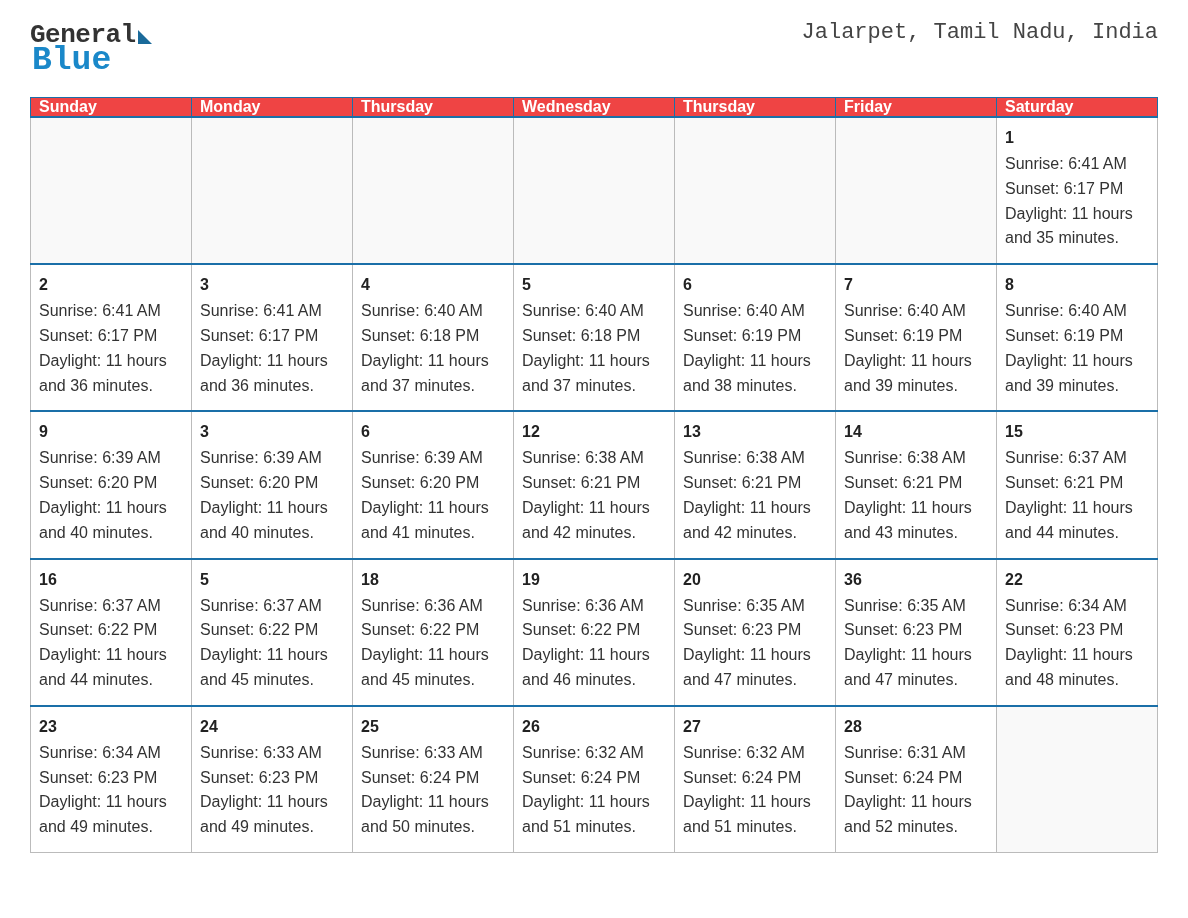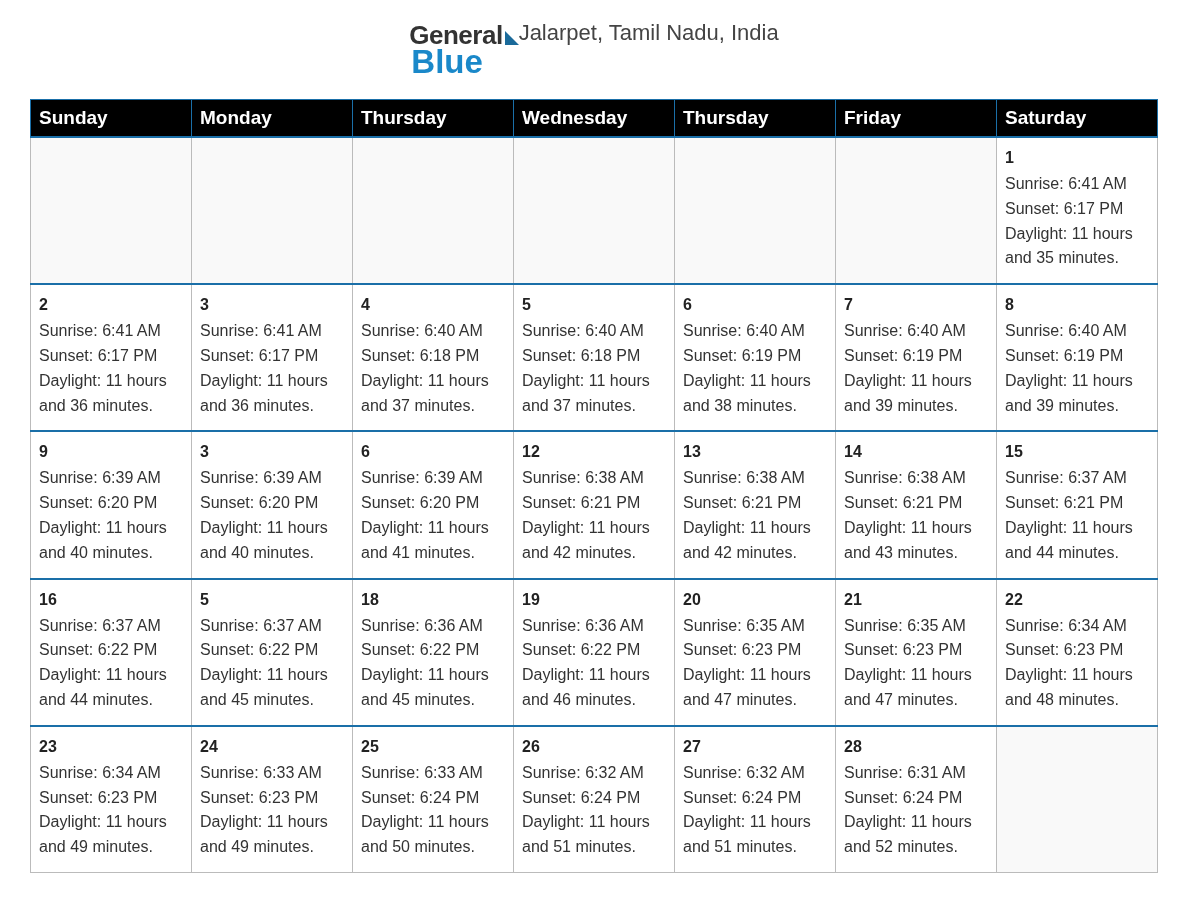"General" .header { font-family: none -> Liberation Mono, monospace; justify-content: center -> space-between }
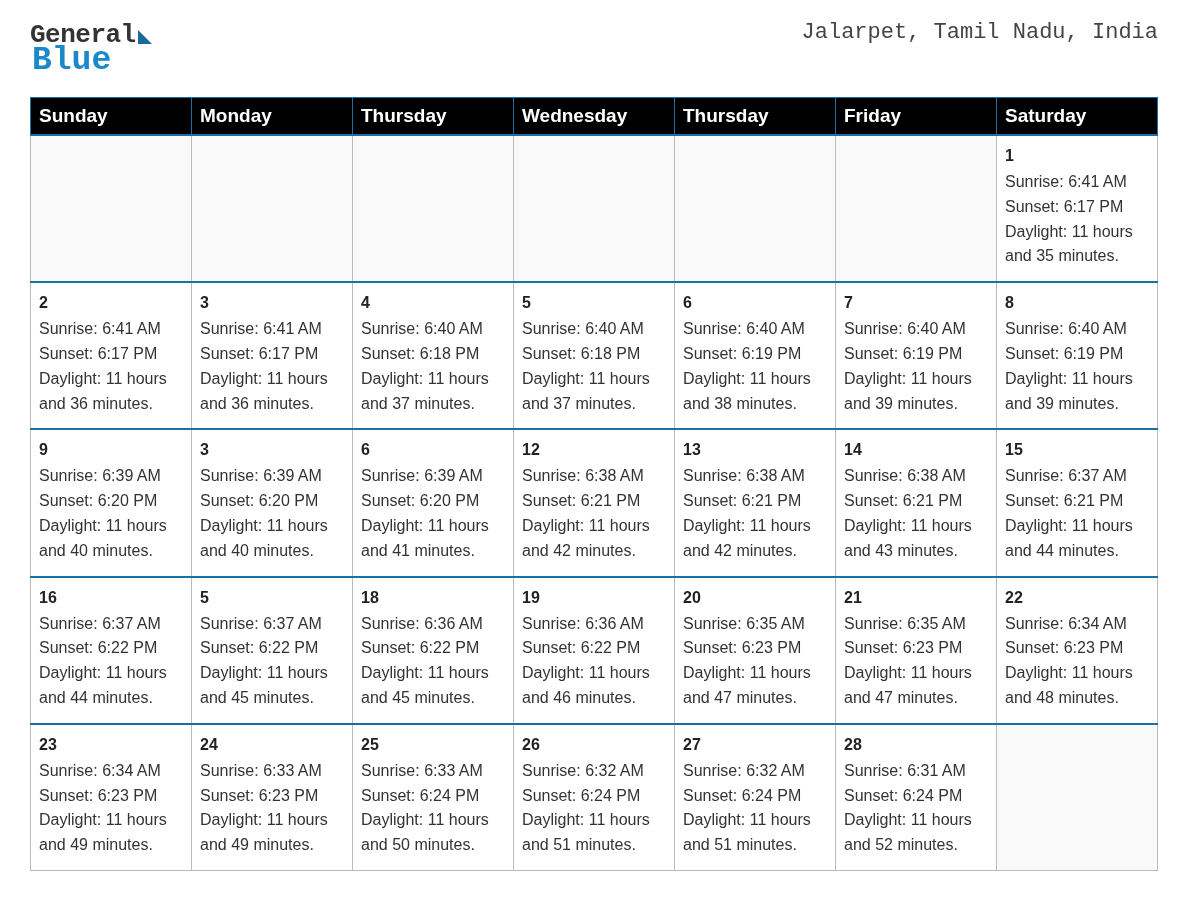"Sunday" .calendar th { background-color: #000000 -> #ef4444; font-size: 19px -> 16px; padding: 7px 8px -> 0 8px }
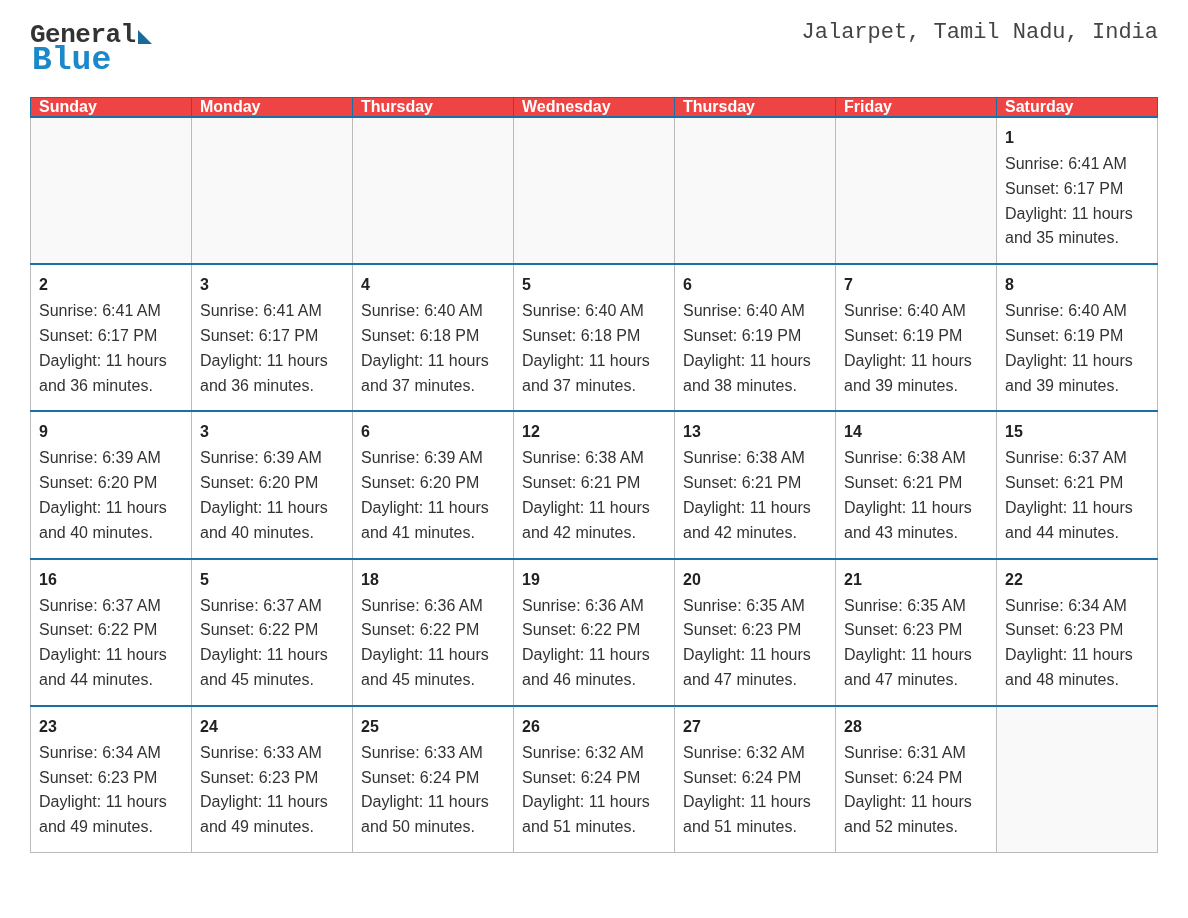"21" span.day-number { text: 21 -> 36 }
